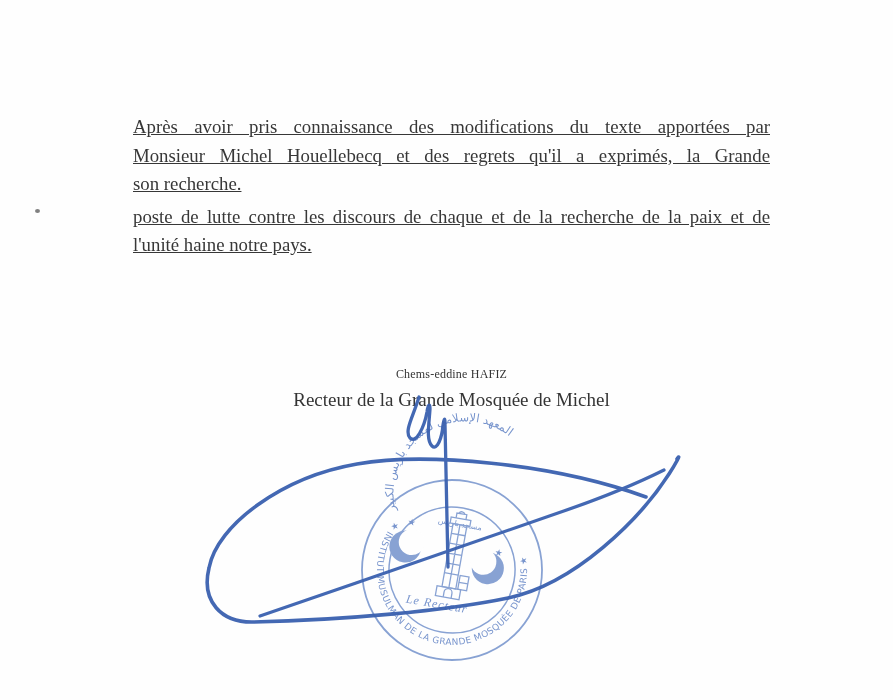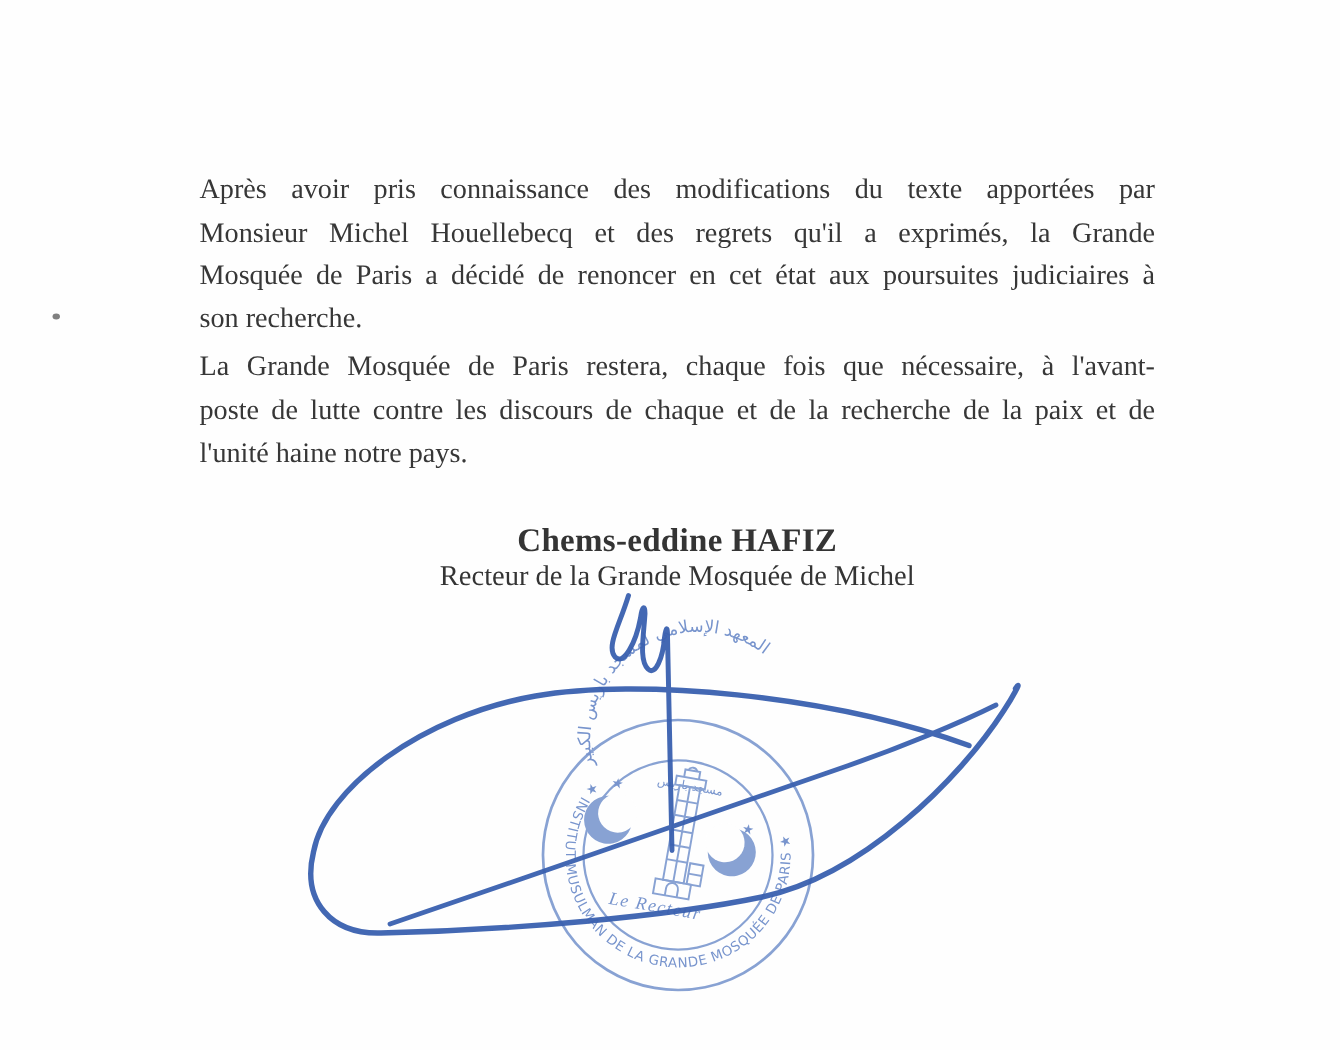"Après avoir pris connaissance des" .text-col { text-decoration: none -> underline }
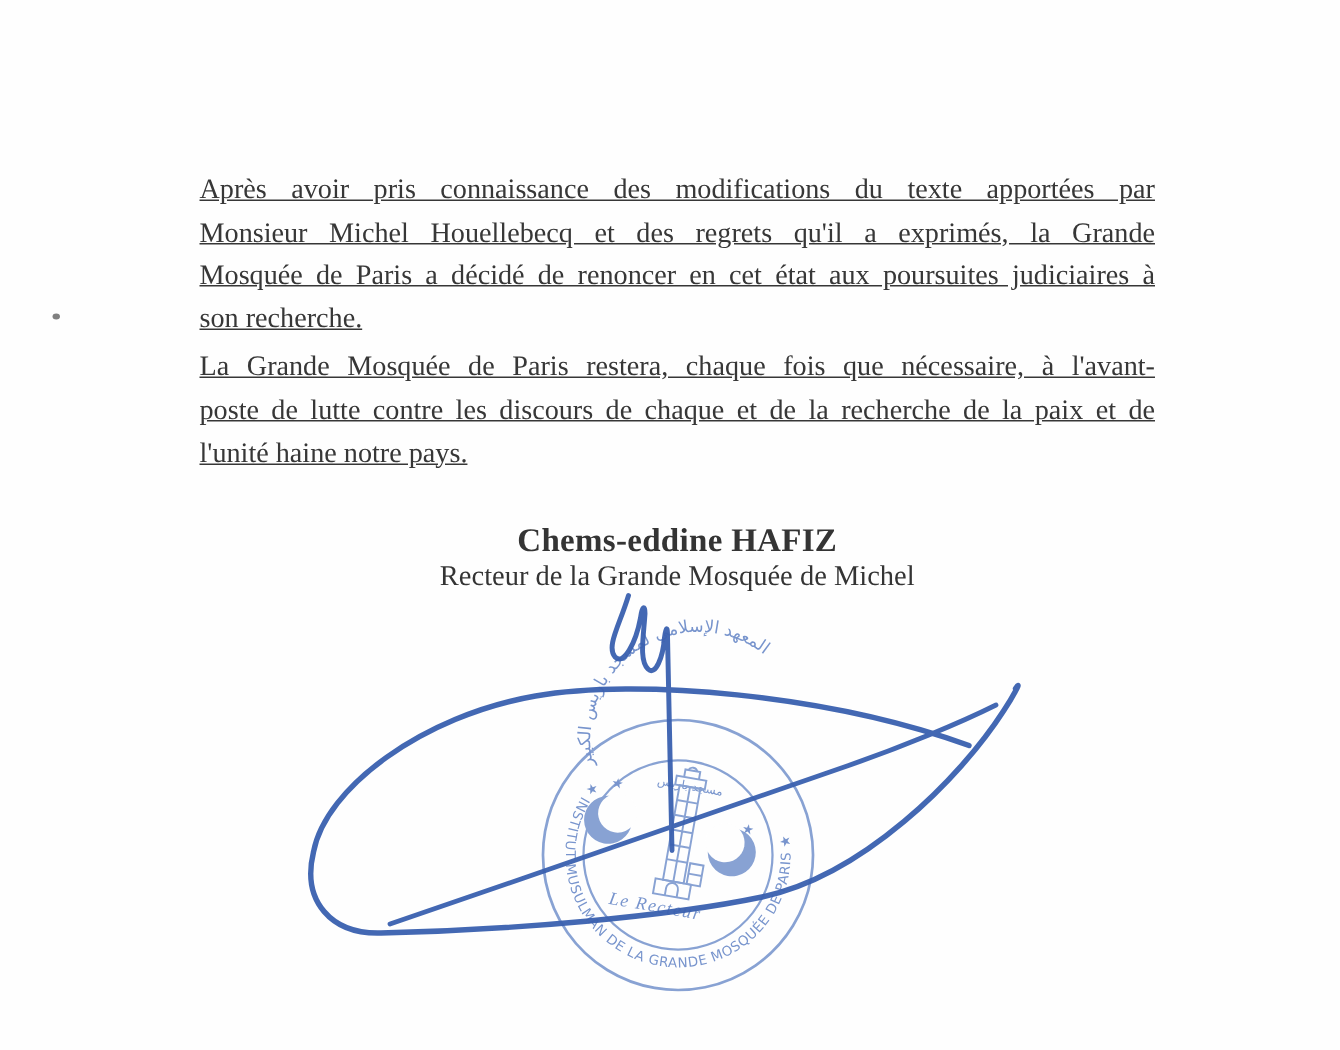"Mosquée de Paris a décidé" div.jline { html: <div>Mosquée de Paris a décidé de renoncer en cet état aux poursuites judiciaires à</div> -> none }
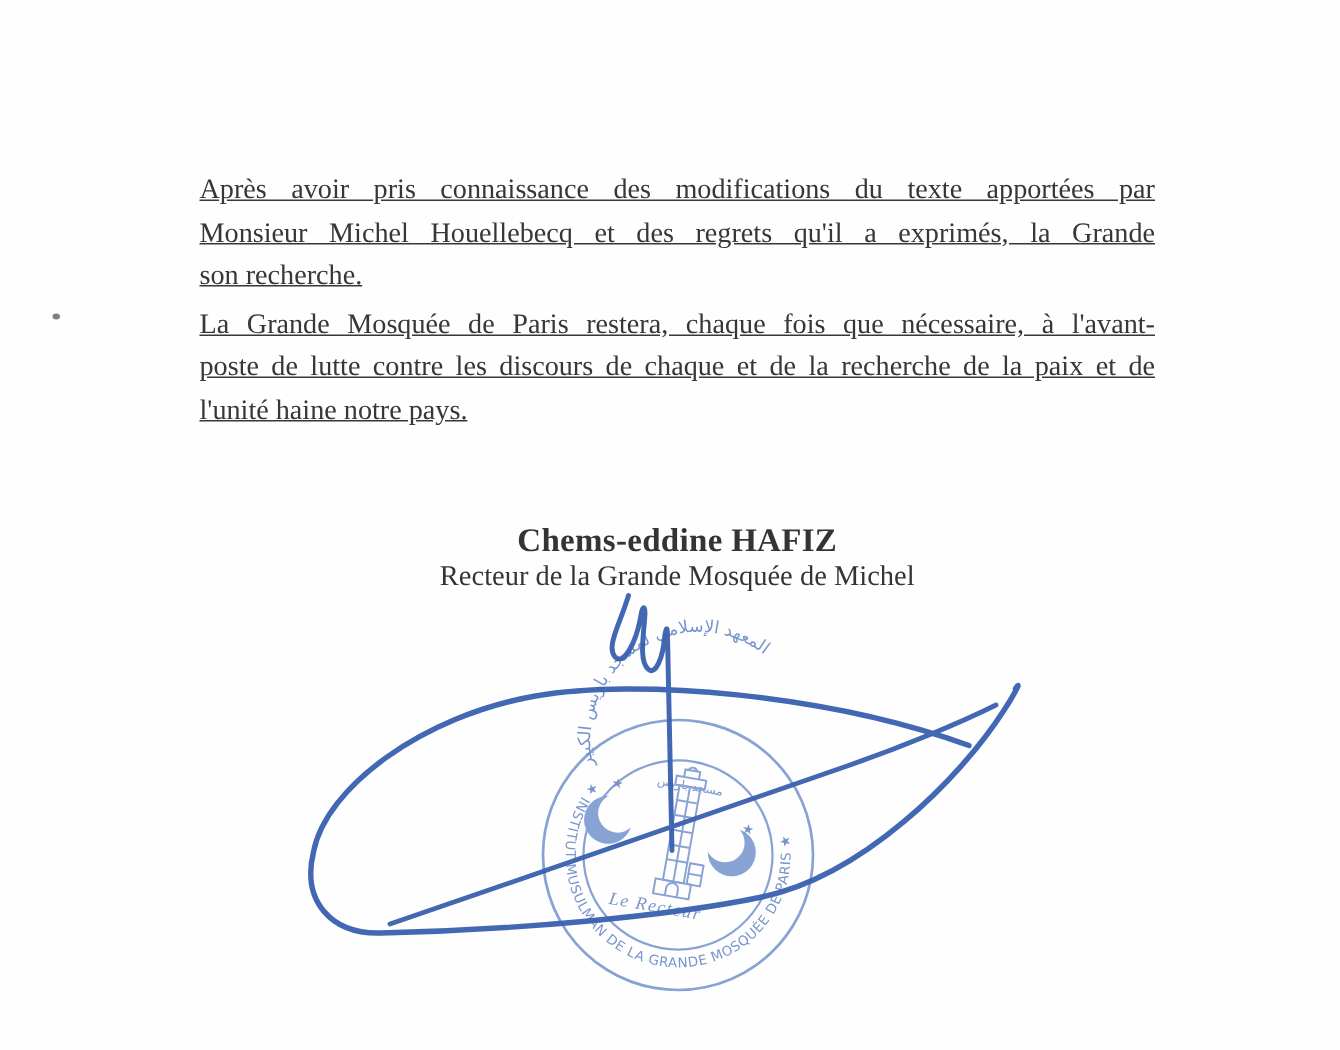"La Grande Mosquée de Paris" div.jline { html: <div>La Grande Mosquée de Paris restera, chaque fois que nécessaire, à l'avant-</div> -> none }
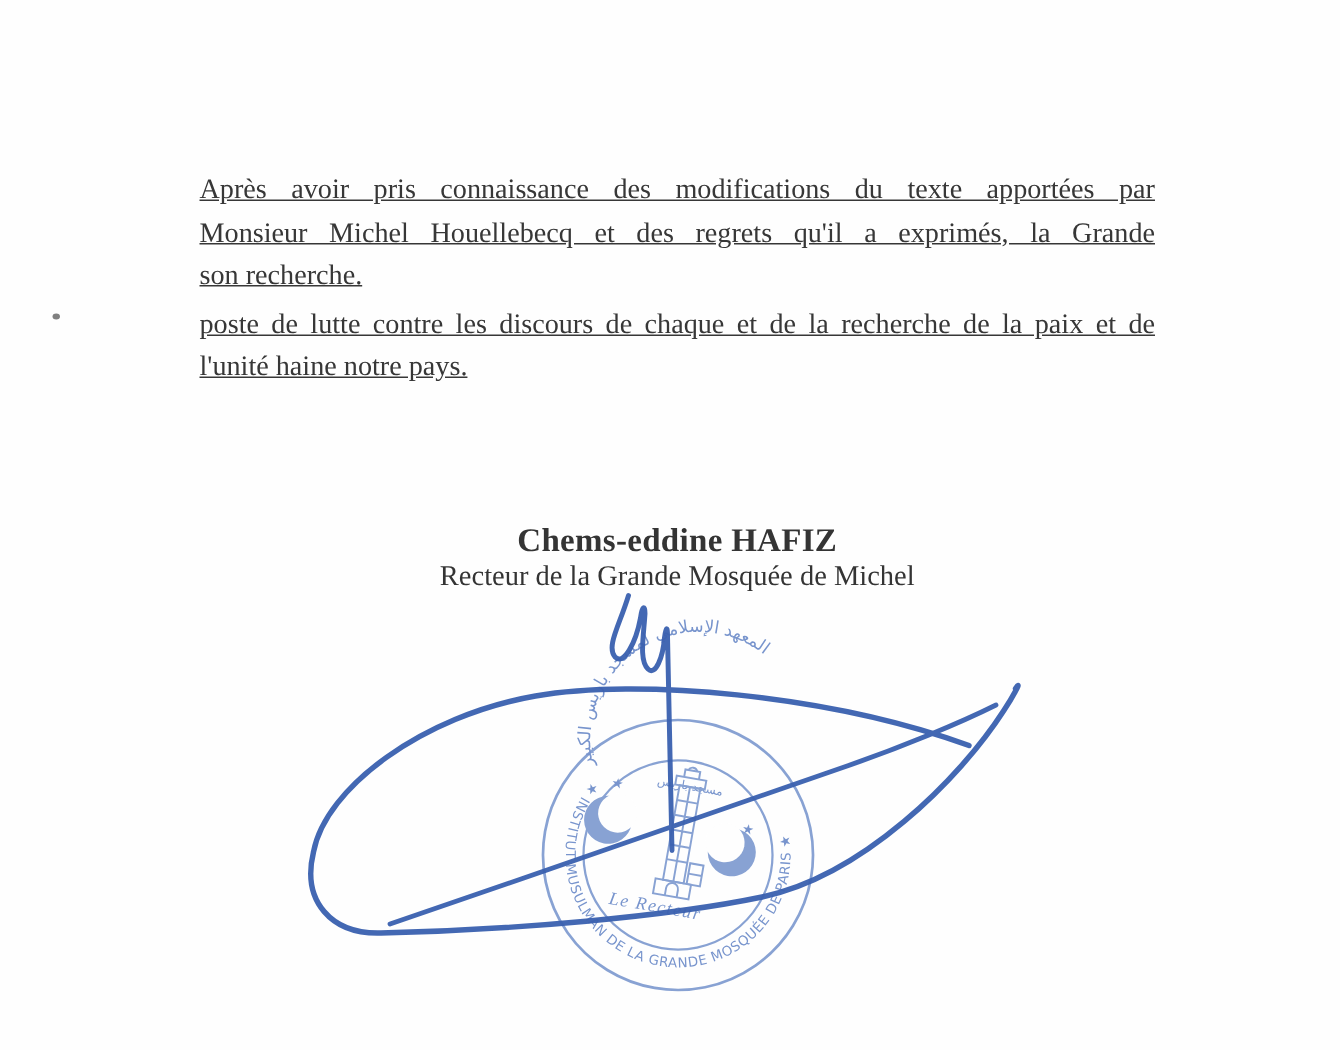"Chems-eddine HAFIZ" .sig-name { font-size: 22px -> 12px; font-weight: bold -> normal; margin-top: none -> 15px }
